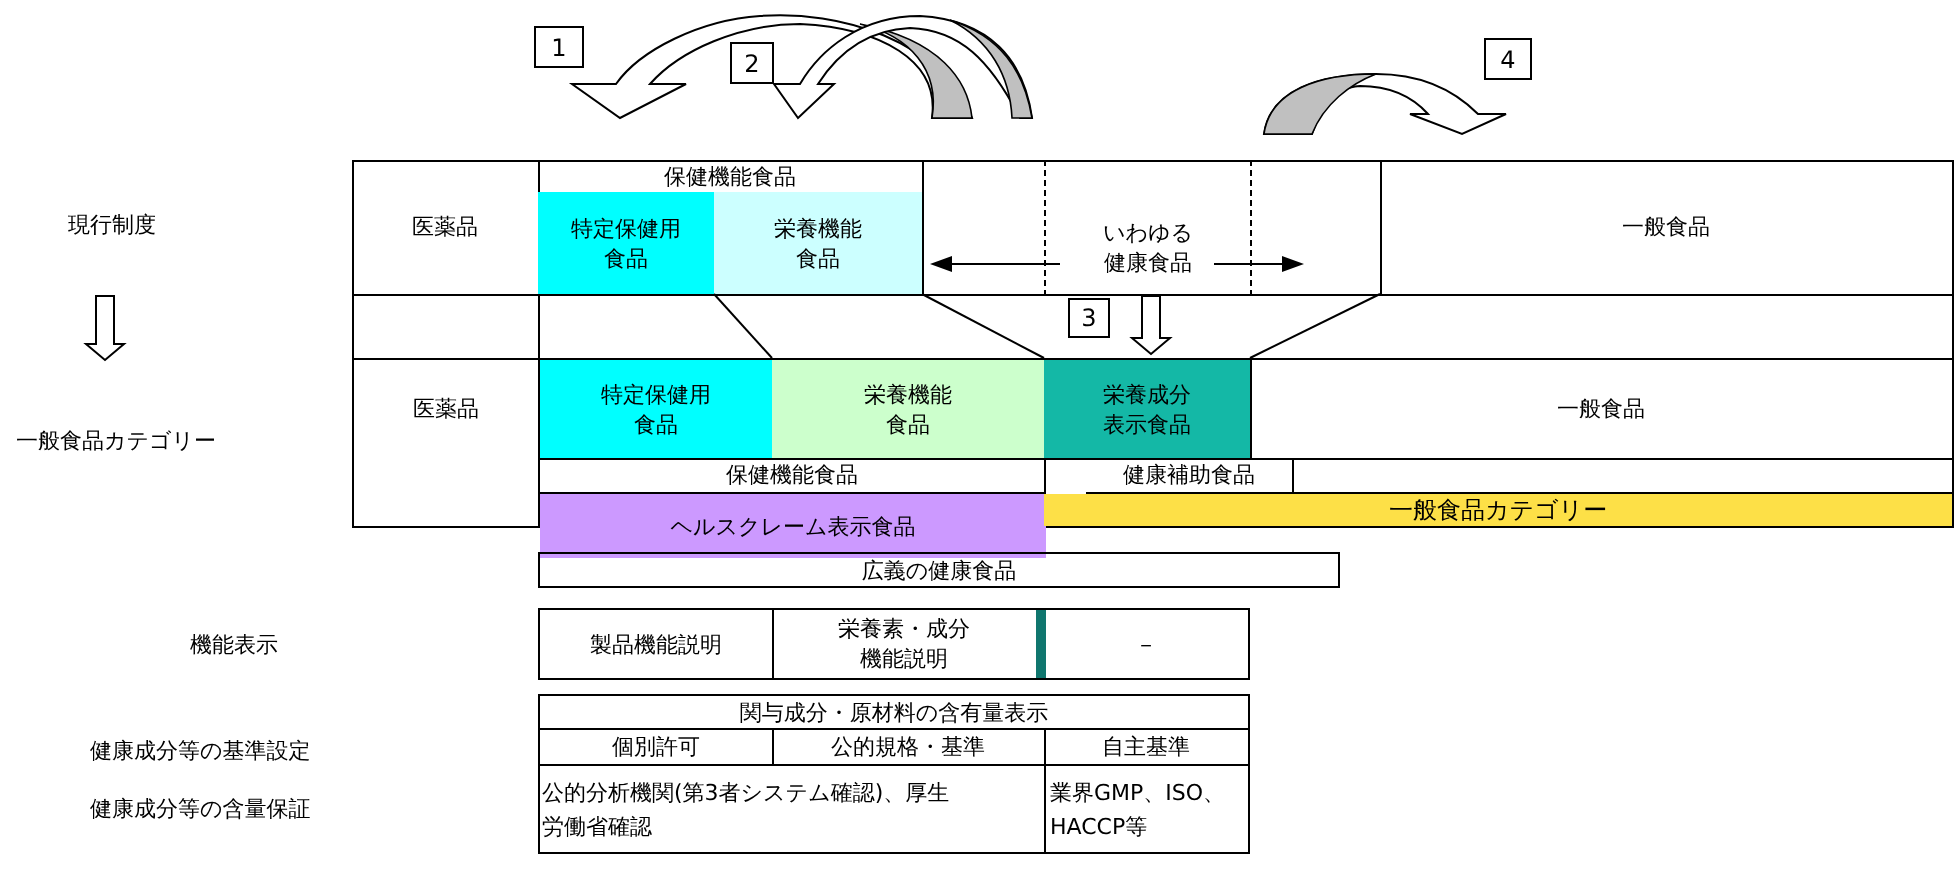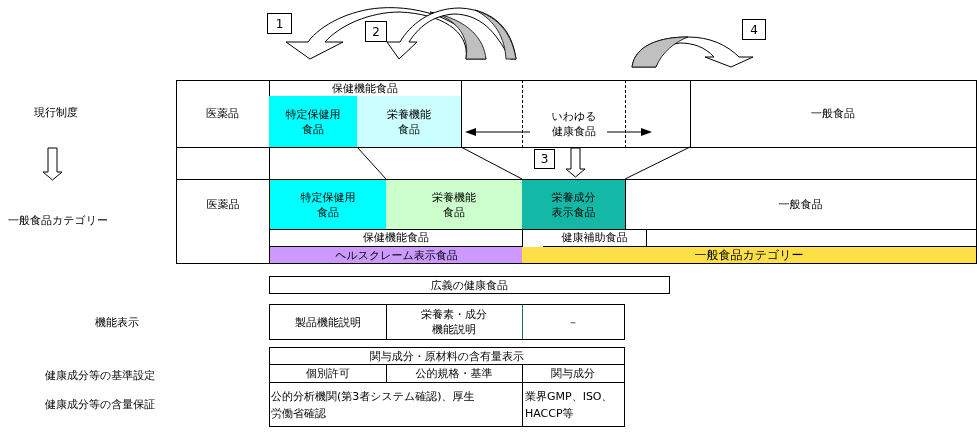"ヘルスクレーム表示食品" div.cell { height: 16px -> 32px }
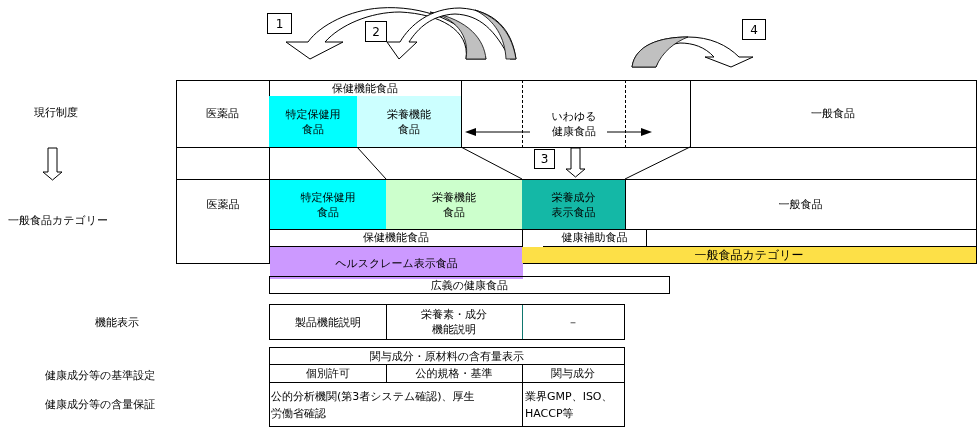"栄養素・成分" div.cell { border-right: 1px solid #0f766e -> 5px solid #0f766e }
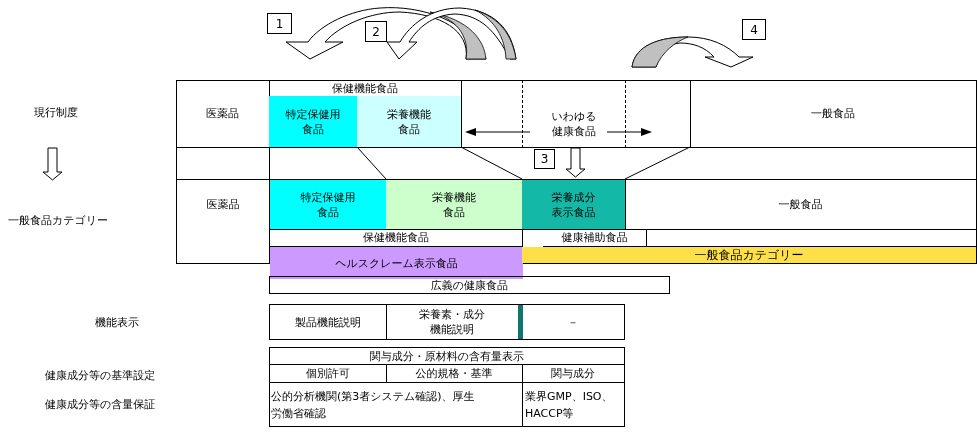"関与成分" div.cell { text: 関与成分 -> 自主基準 }
